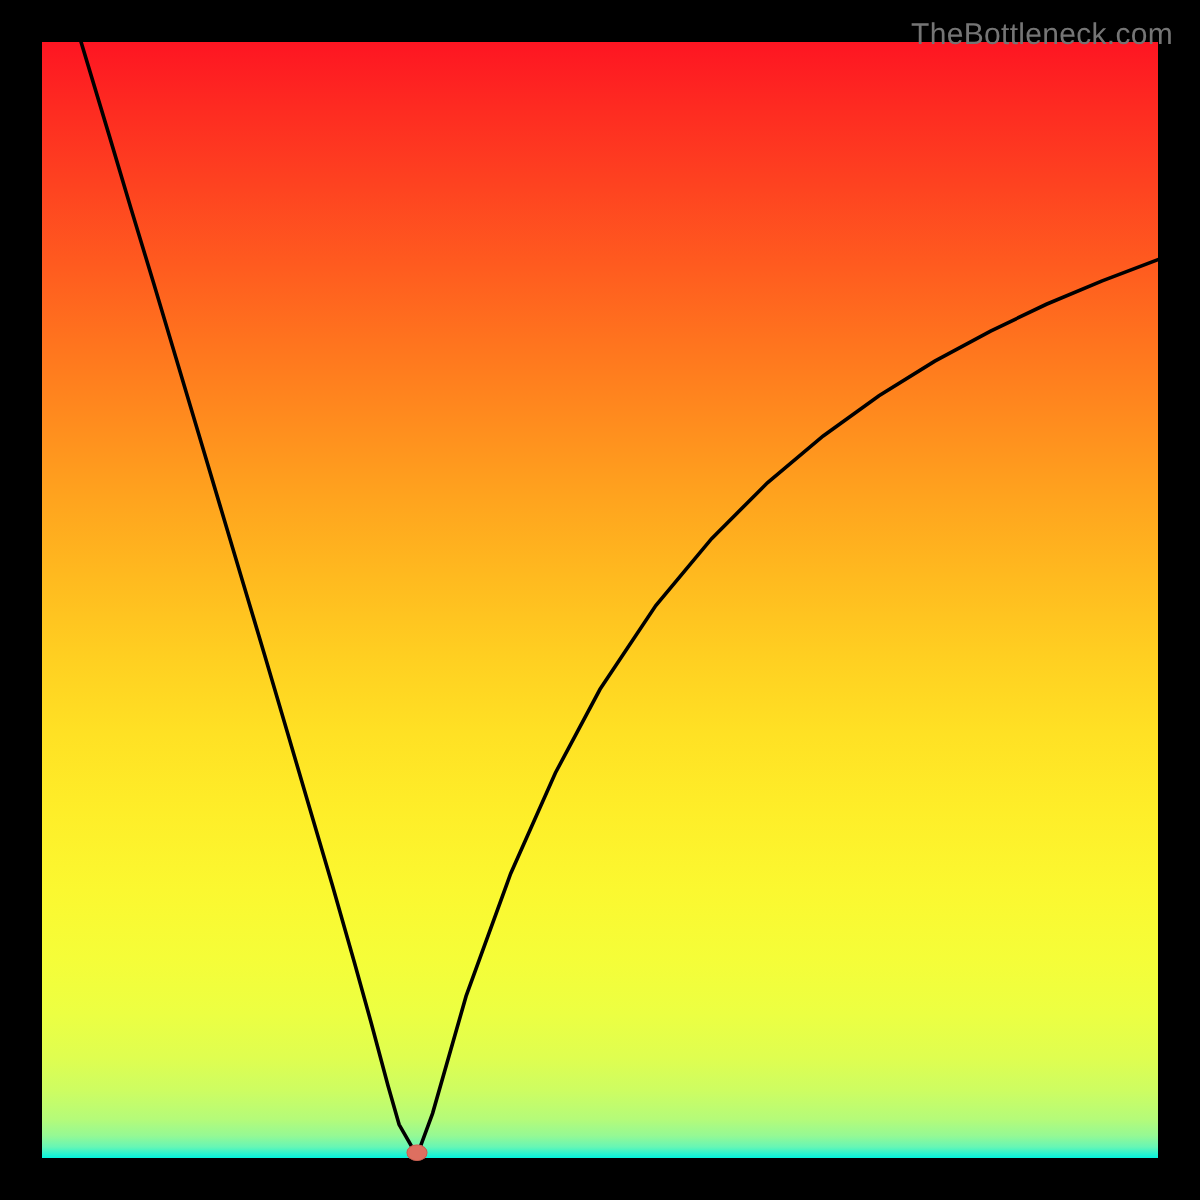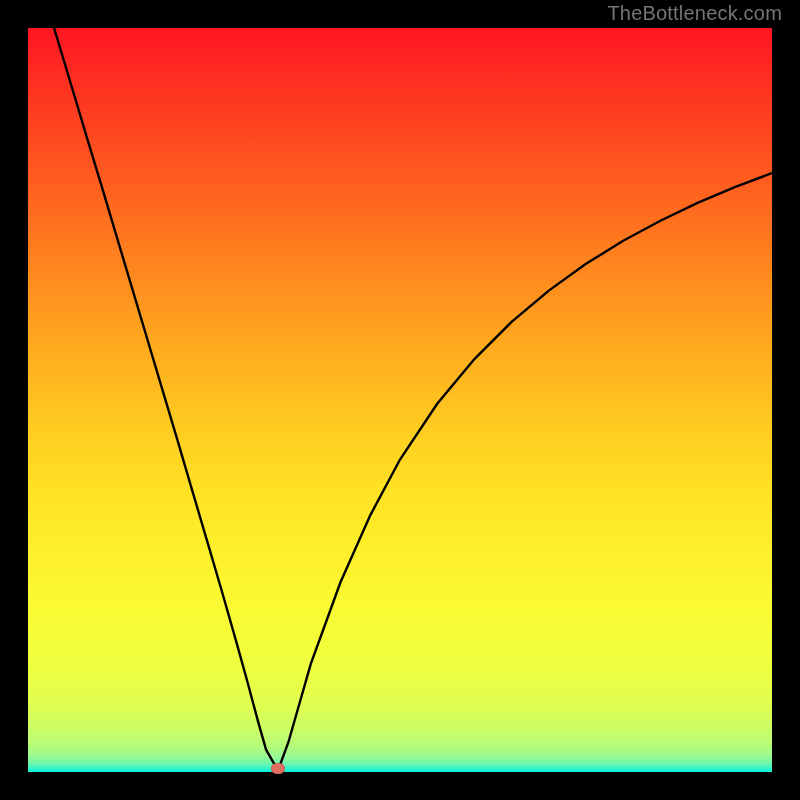"TheBottleneck.com" .watermark { top: 2px -> 12px }
